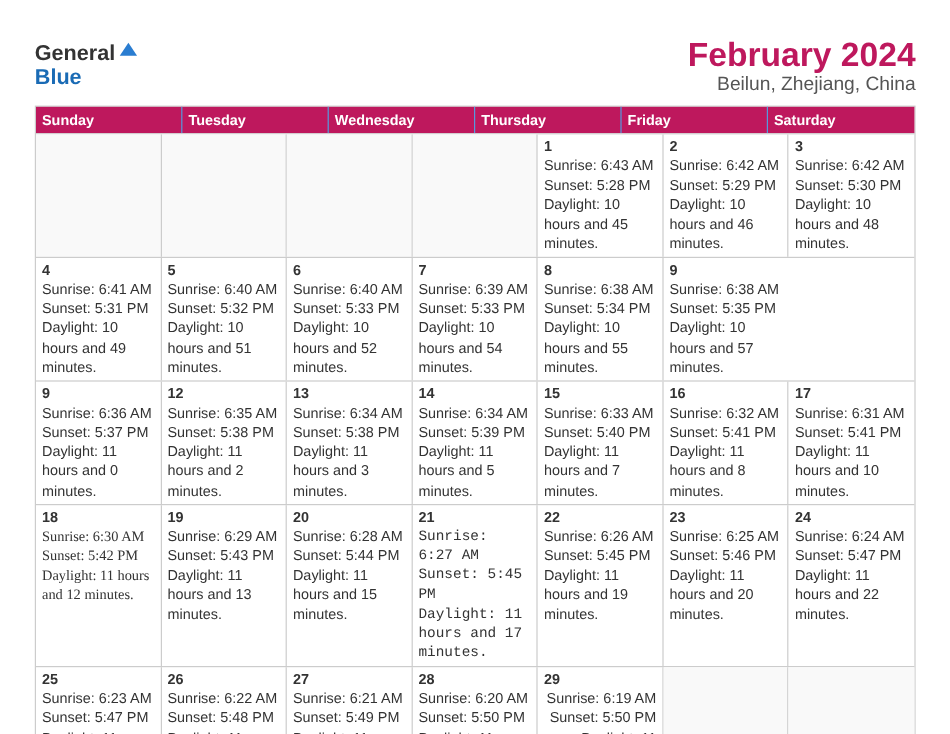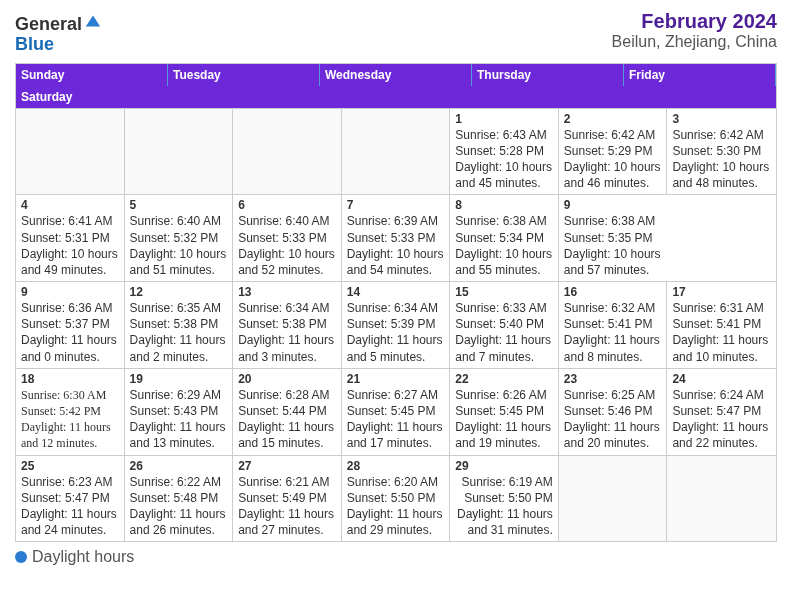"General" .page { margin-top: none -> 20px; padding: 10px 15px -> 10px 29px }
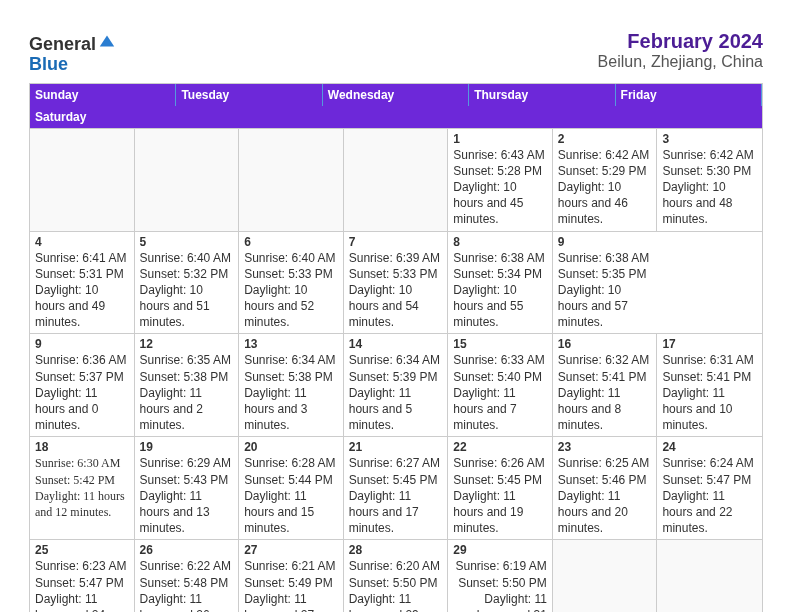"February 2024" .month-title { color: #4c1d95 -> #be185d; font-size: 20px -> 28px }
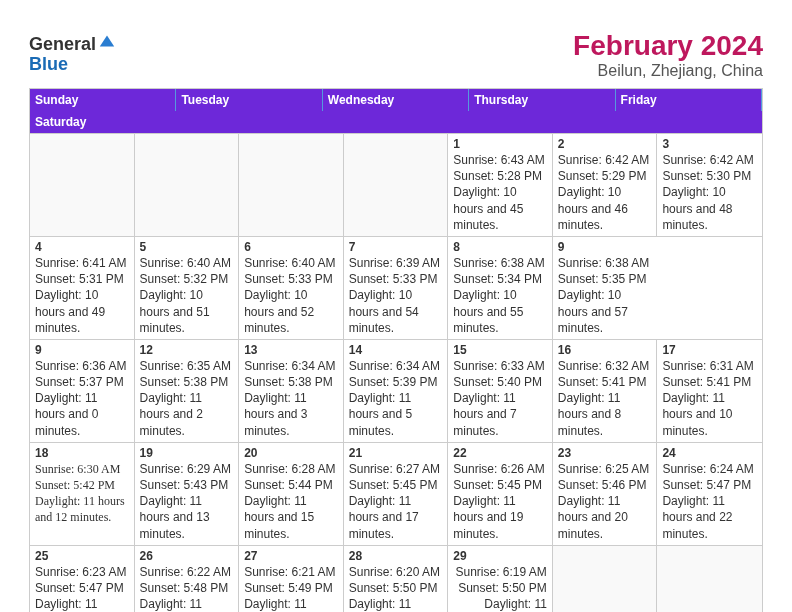"Sunday" .cal-header { background: #6d28d9 -> #be185d; grid-template-columns: repeat(5, 1fr) -> repeat(6, 1fr) }
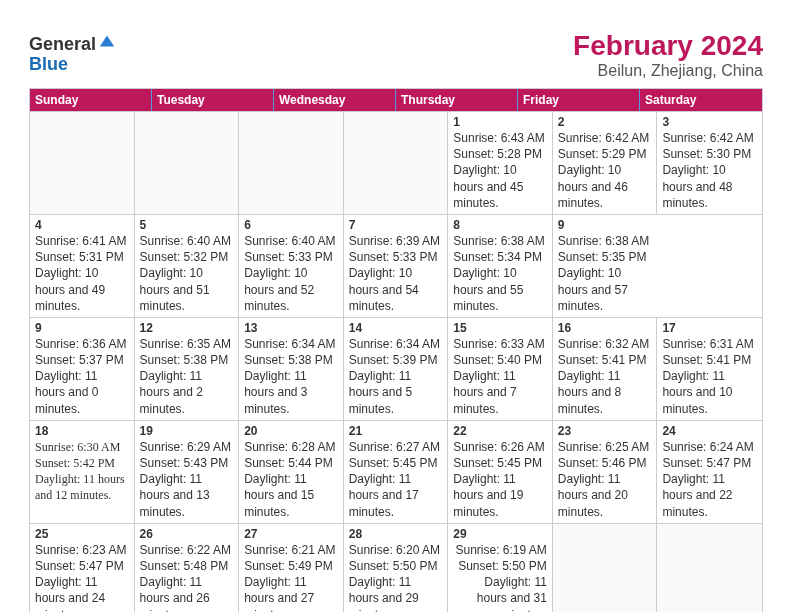"Sunrise: 6:27 AM" div.day-info { font-family: none -> Liberation Mono, monospace }
